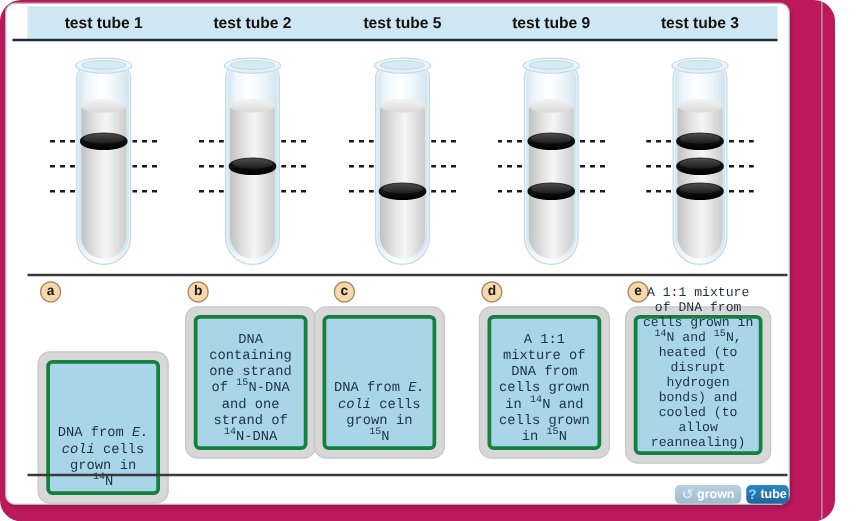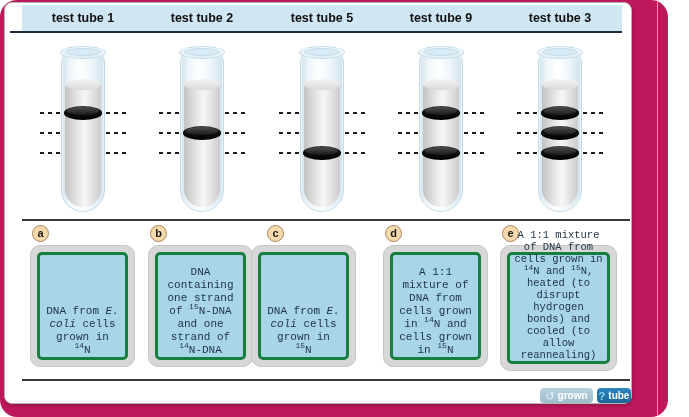"DNA from E. coli cells grown in 14N" div.card { margin-top: none -> 36px }
